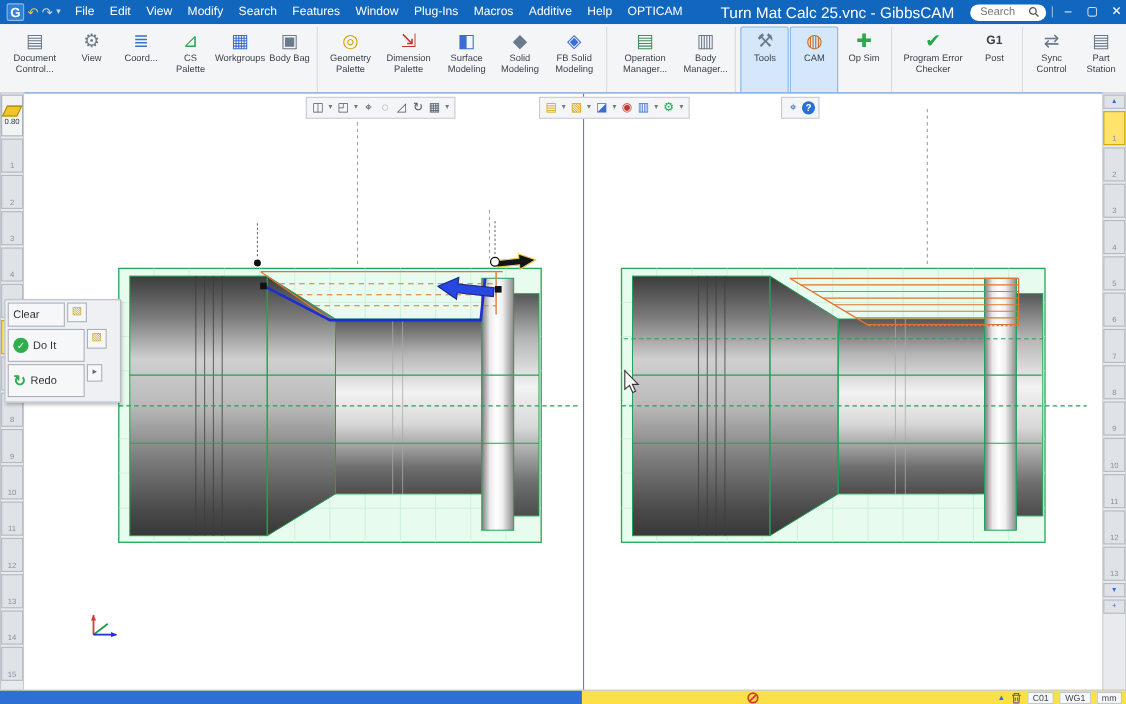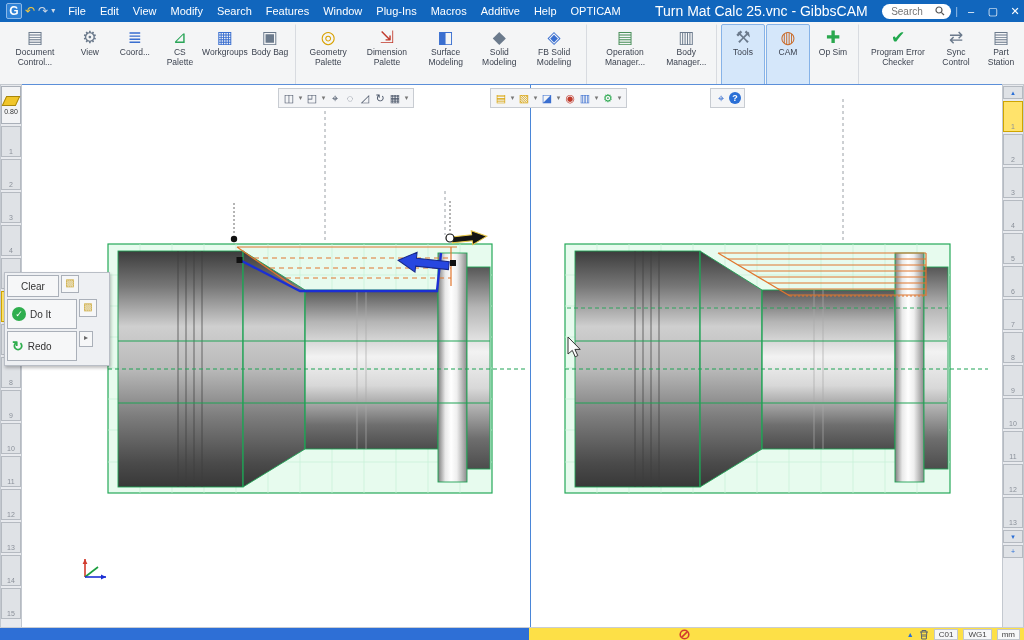"G1" div.rbtn { html: none -> <div> <span>G1</span> <span>Post</span> </div> }
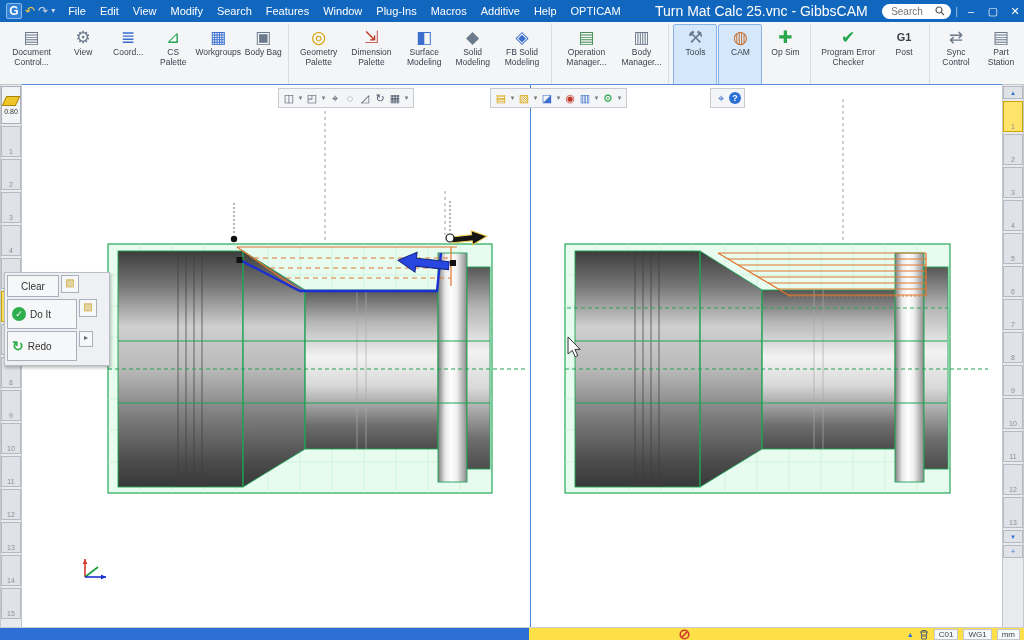"Clear" .pal-clear { justify-content: center -> none }
